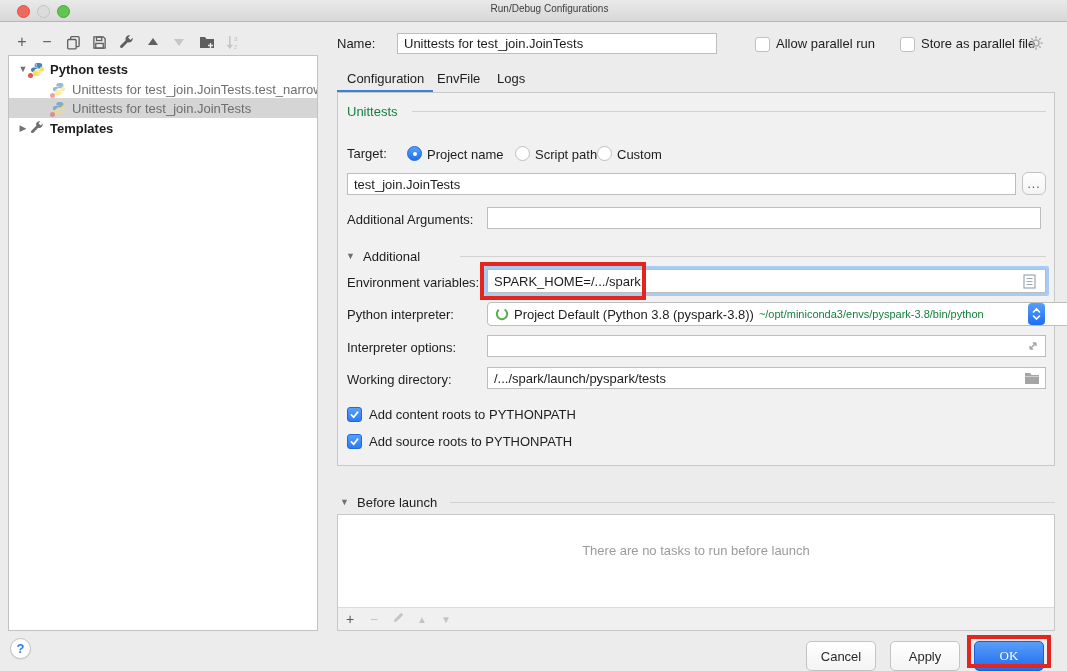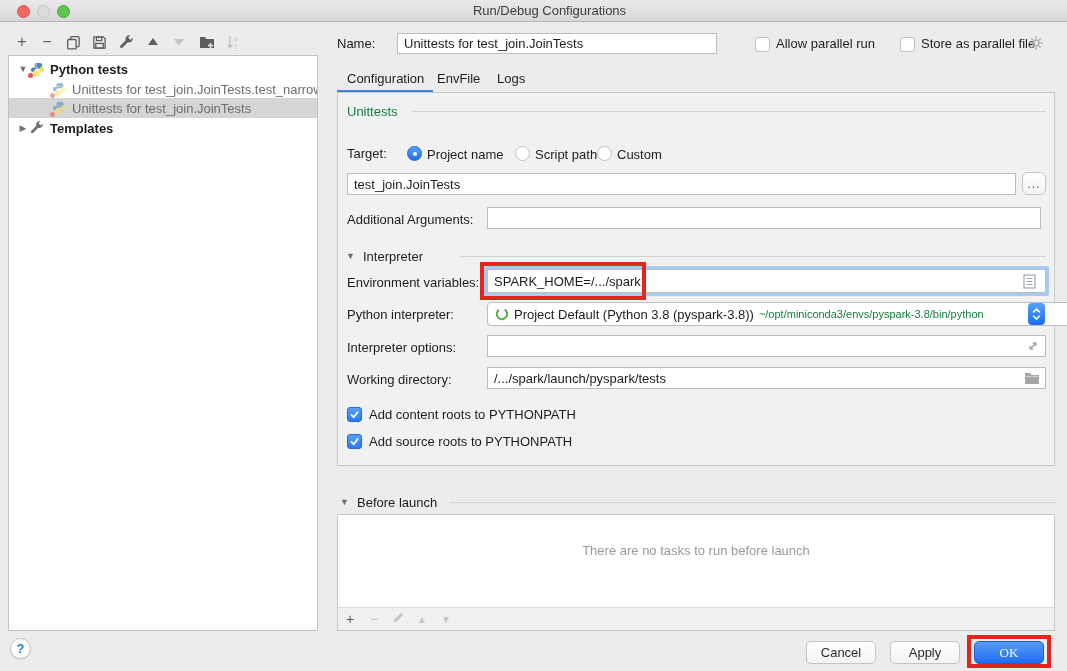"Run/Debug Configurations" .title { font-size: 13px -> 10px }
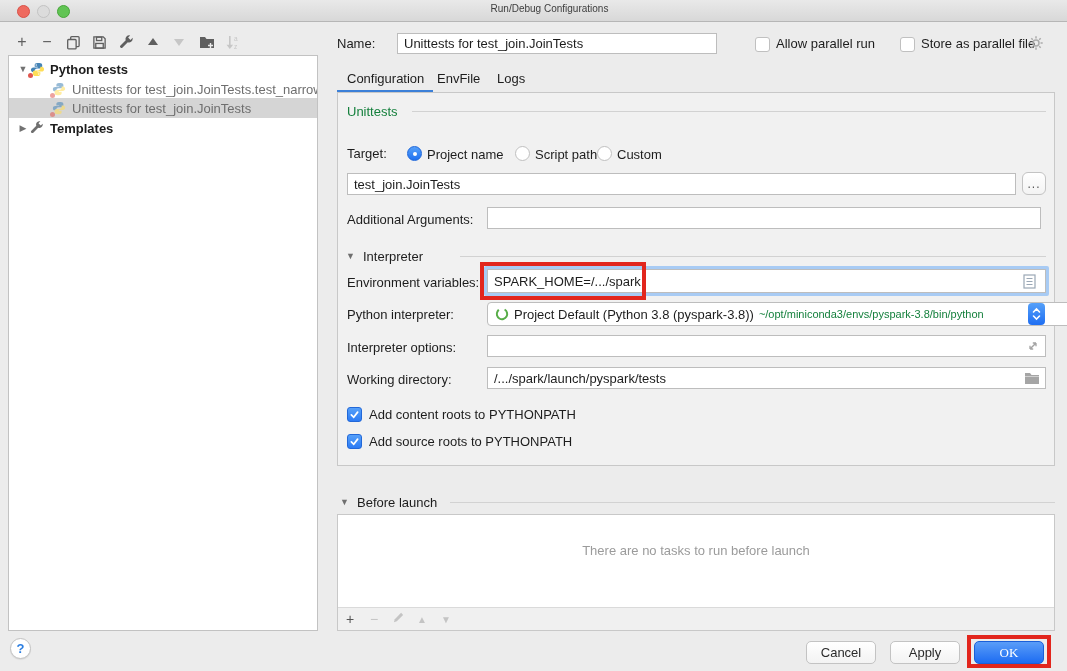"Interpreter" div.label { text: Interpreter -> Additional }
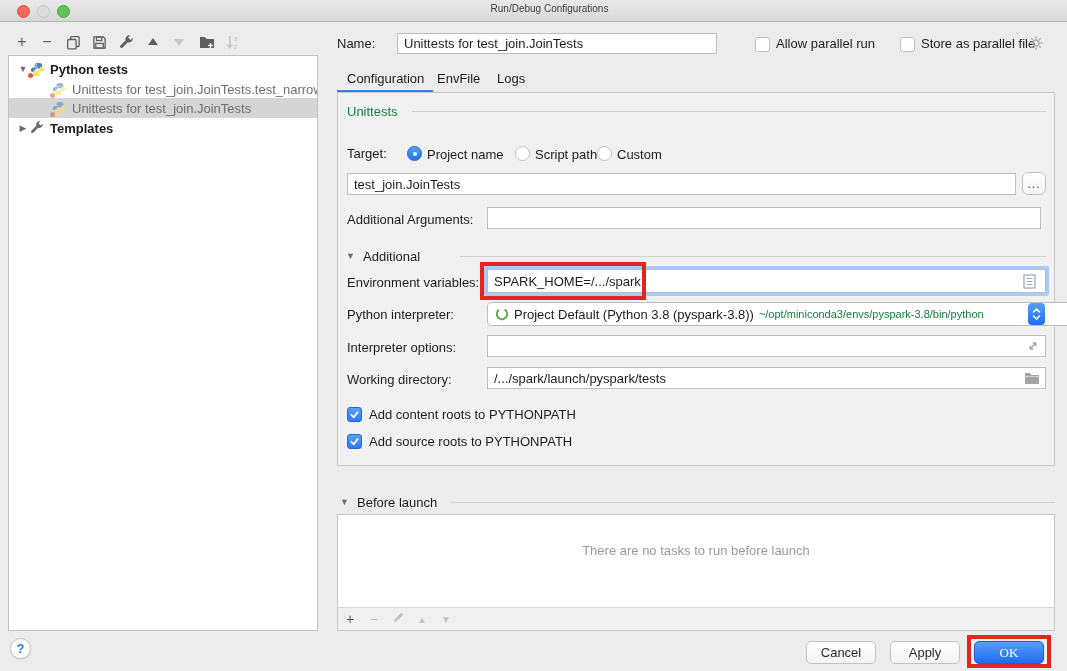"Cancel" .macbtn { height: 23px -> 30px }
